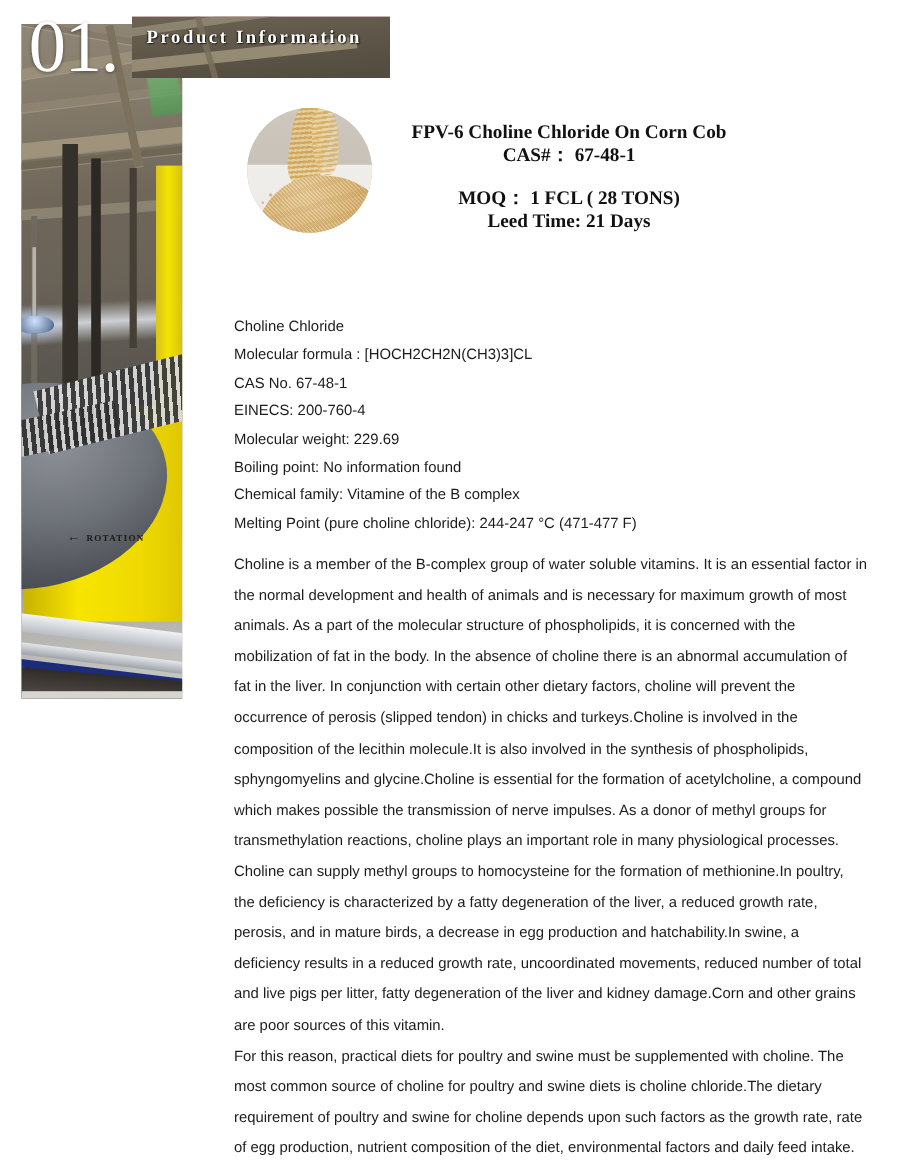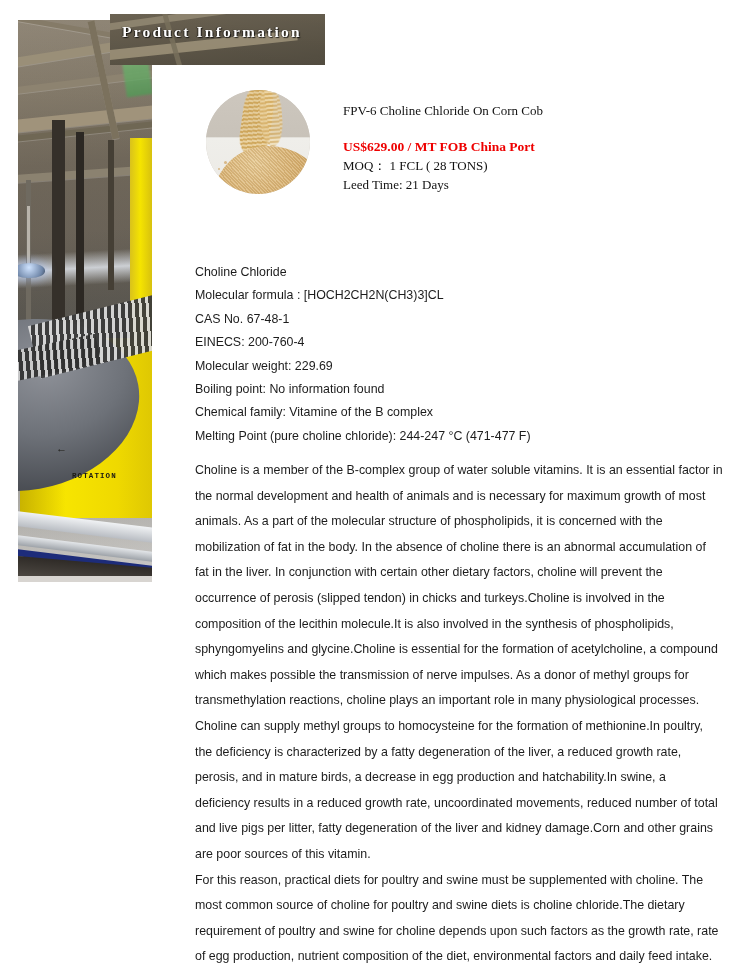"01." div.big-number { html: none -> <div>01.</div> }
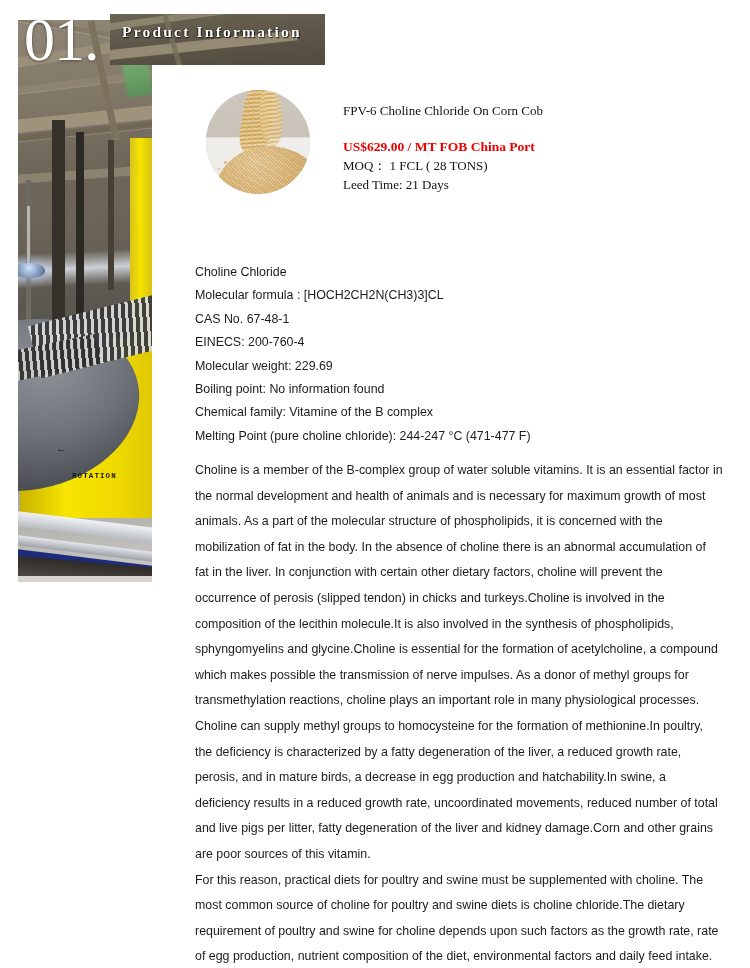"FPV-6 Choline Chloride On Corn" .ph-line { font-size: 13px -> 16px; font-weight: normal -> bold; text-align: none -> center }
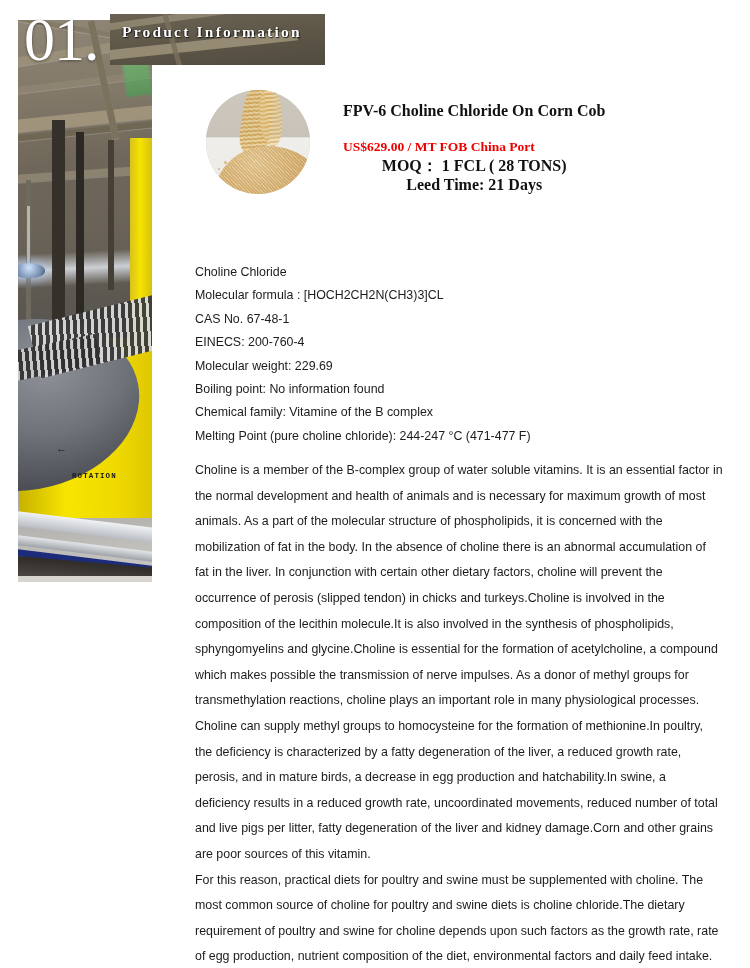"CAS#： 67-48-1" div.ph-line { html: none -> <div>CAS#： 67-48-1</div> }
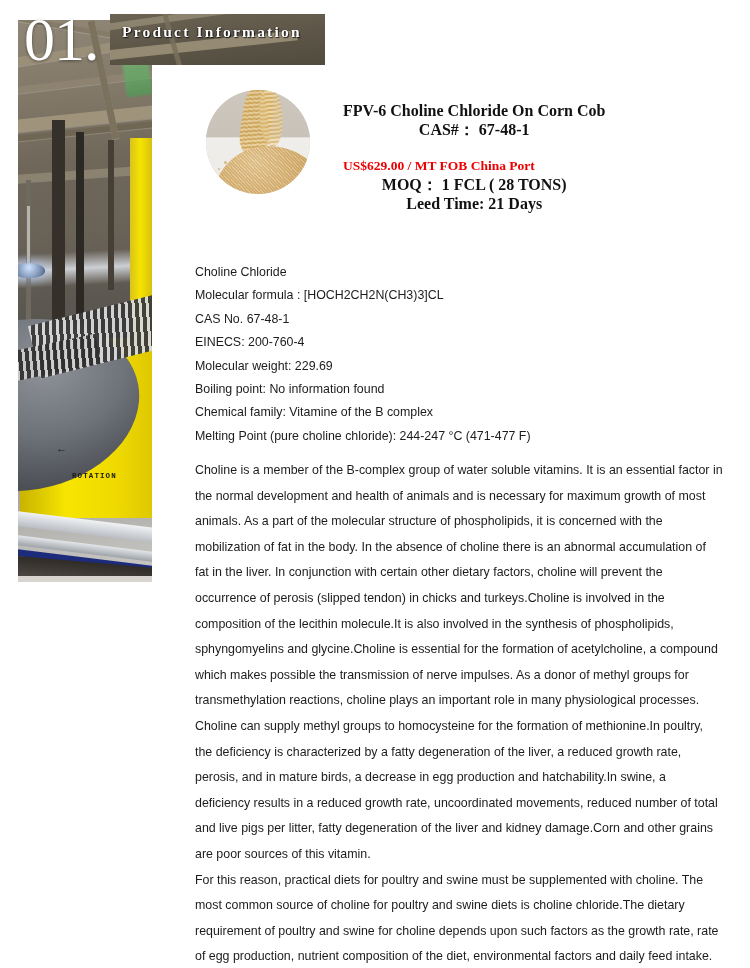"US$629.00 / MT FOB China" div.ph-price { html: <div>US$629.00 / MT FOB China Port</div> -> none }
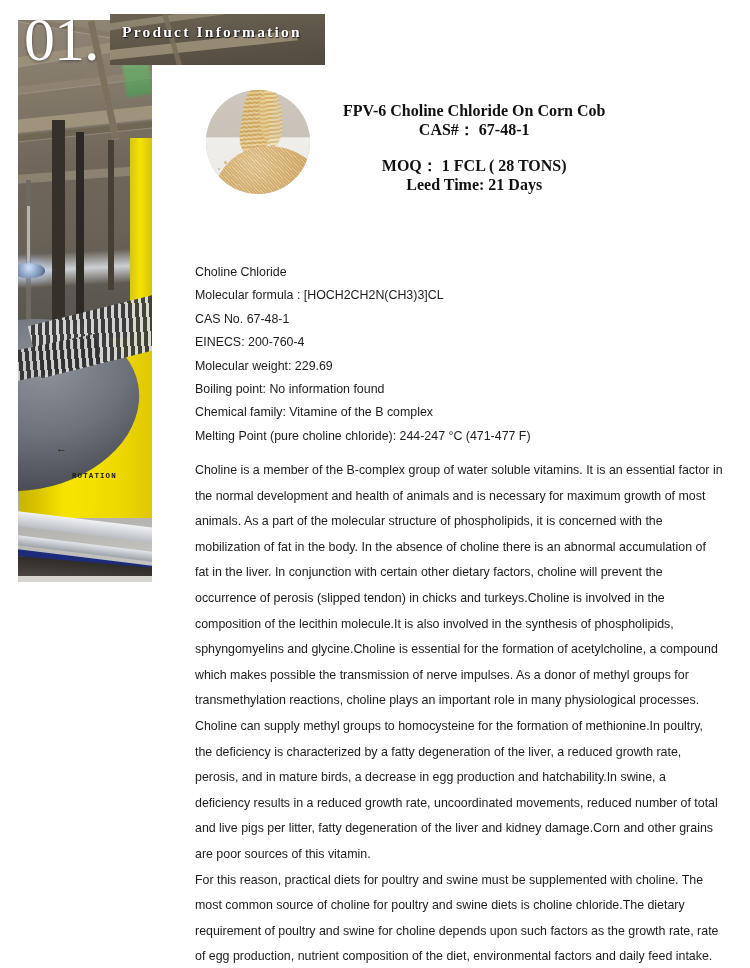"ROTATION" .rotation-label { font-family: Liberation Mono, monospace -> Liberation Serif, serif; margin-top: 28px -> none }
